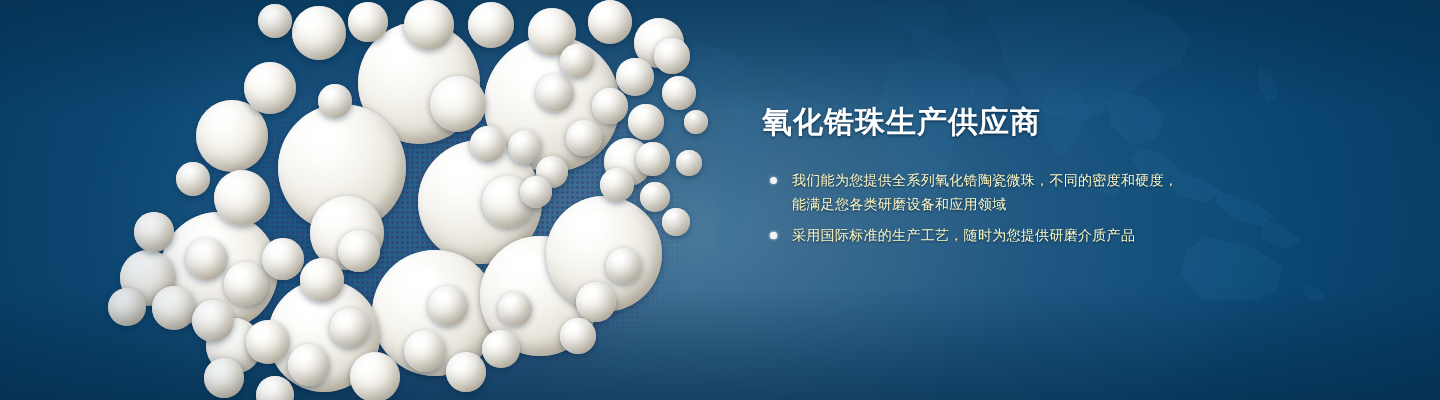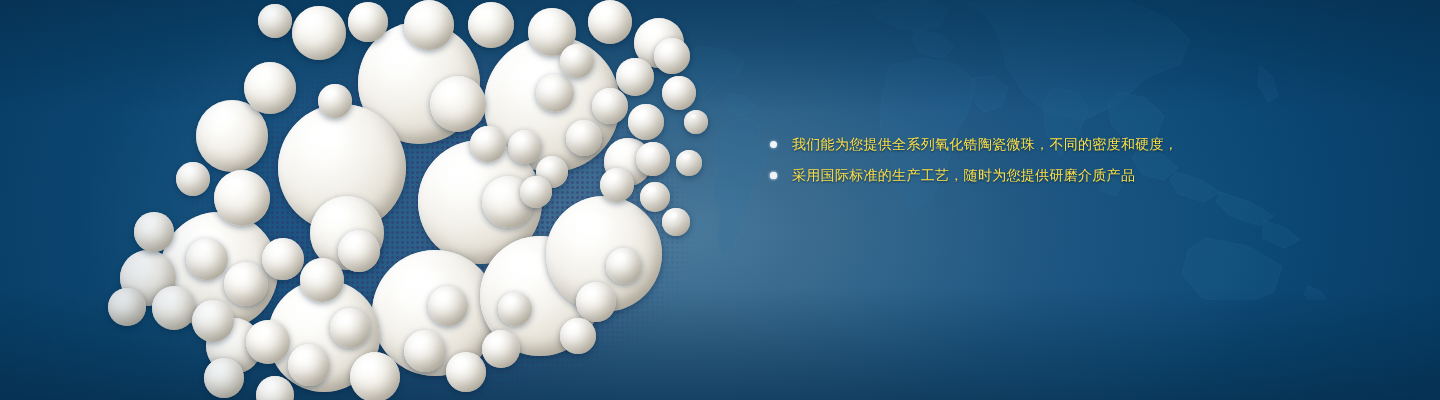"氧化锆珠生产供应商" h1.headline { html: none -> <h1>氧化锆珠生产供应商</h1> }
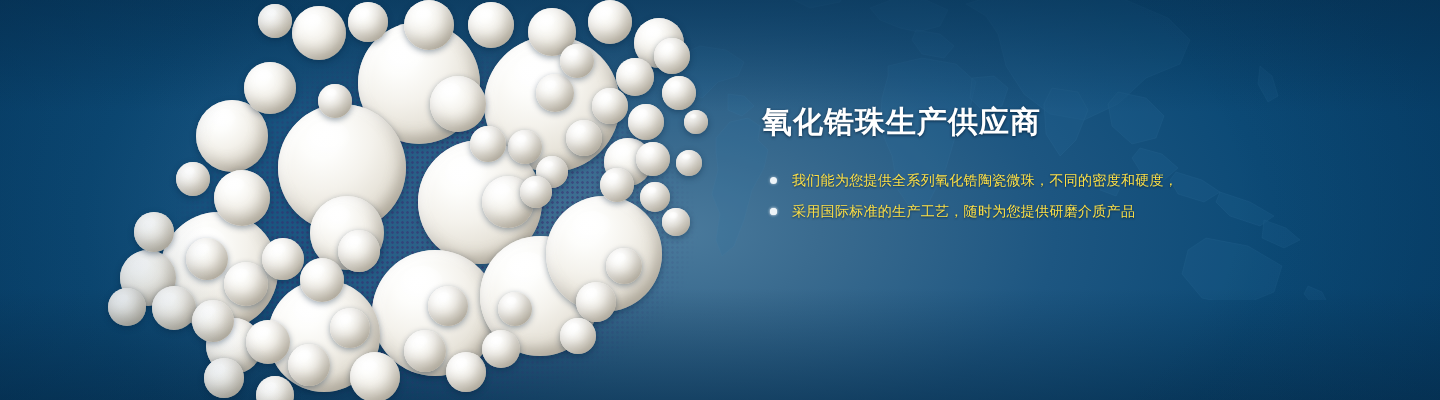"我们能为您提供全系列氧化锆陶瓷微珠，不同的密度和硬度，" .bullet { color: #fde047 -> #fef9c3 }
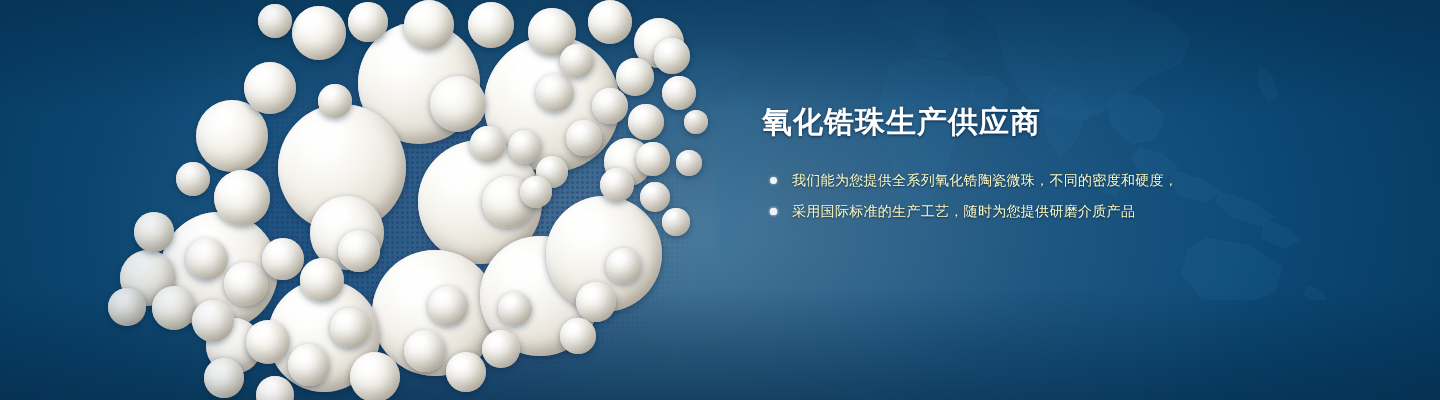"能满足您各类研磨设备和应用领域" span.l2 { html: none -> <span>能满足您各类研磨设备和应用领域</span> }
